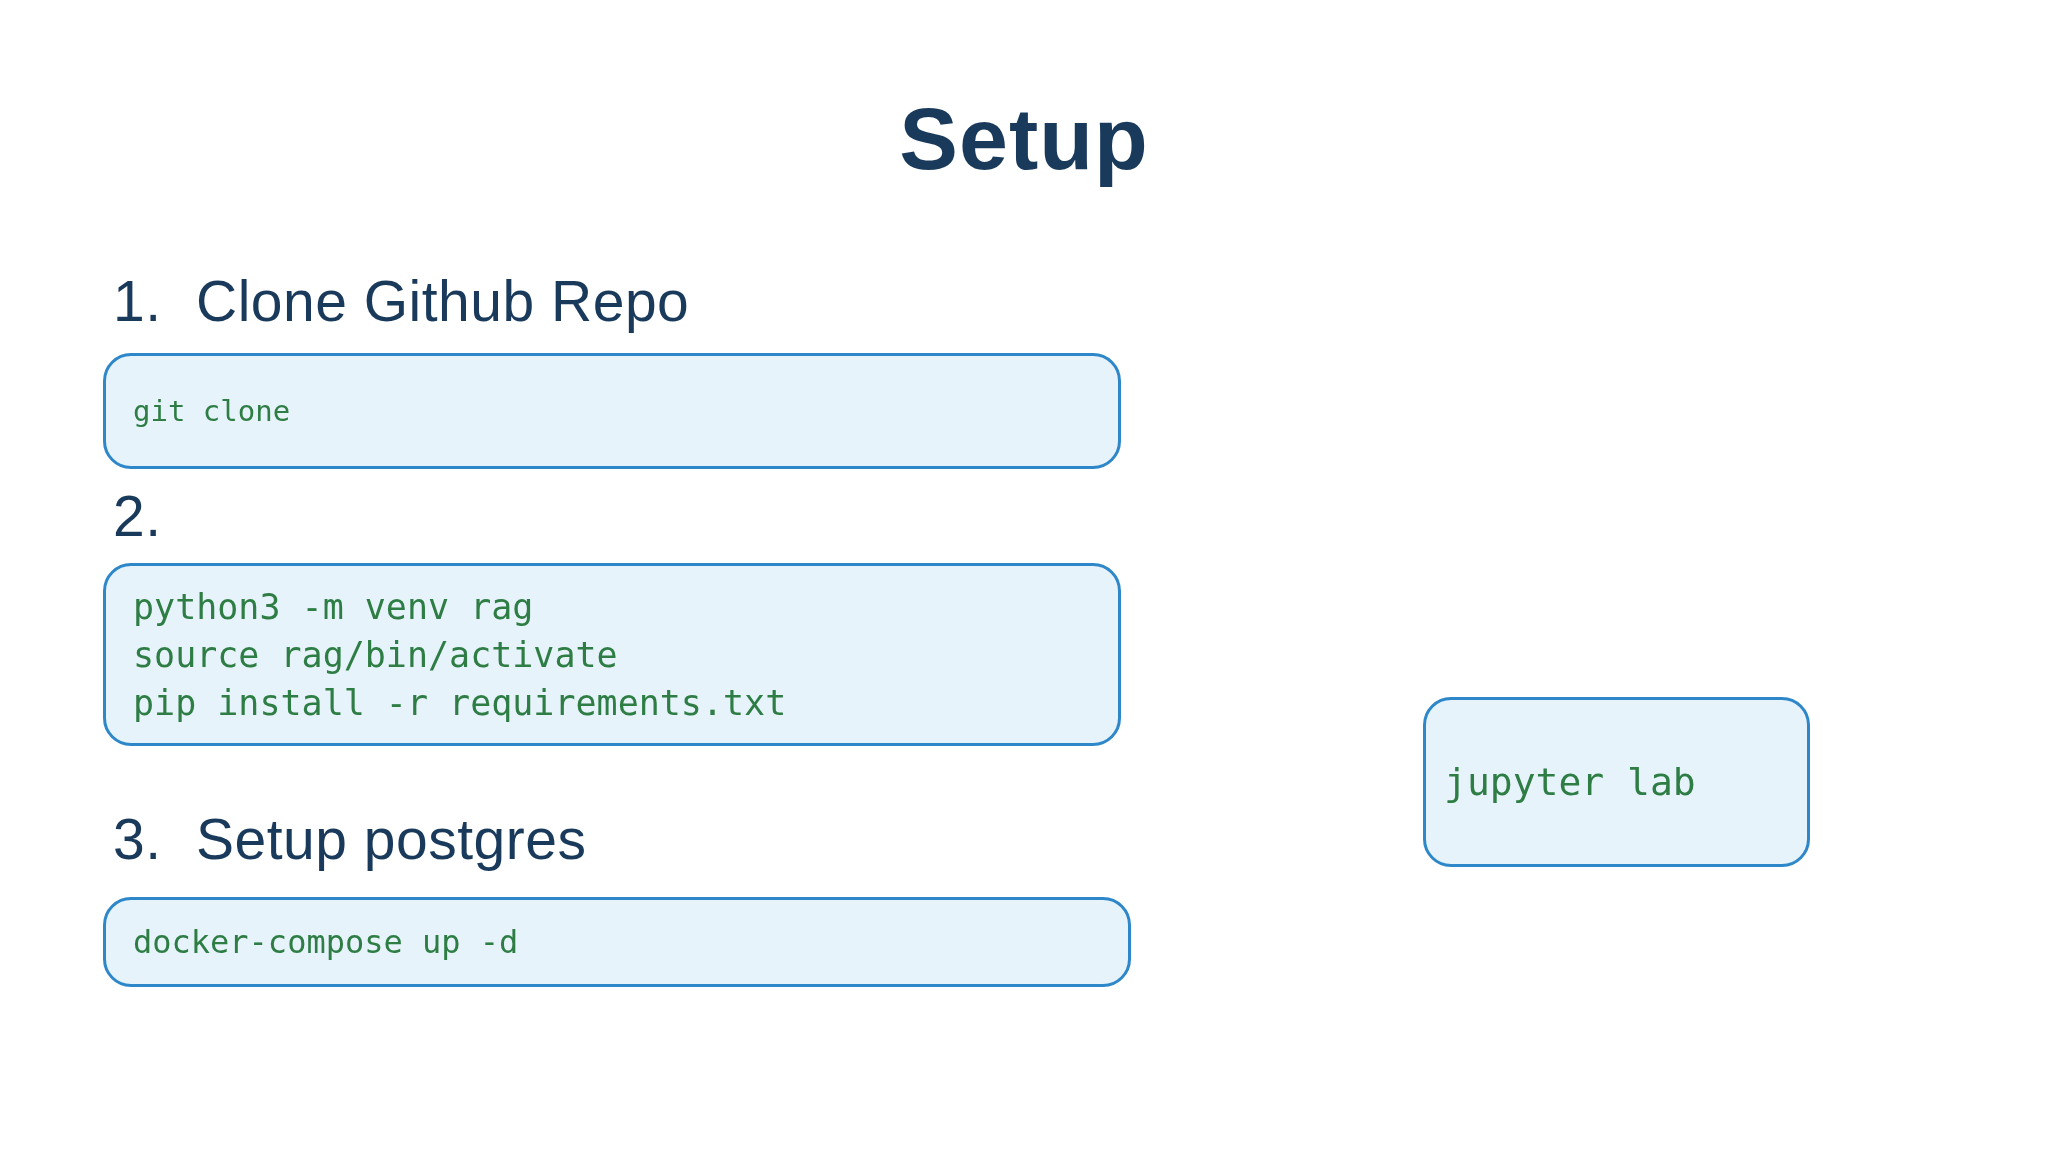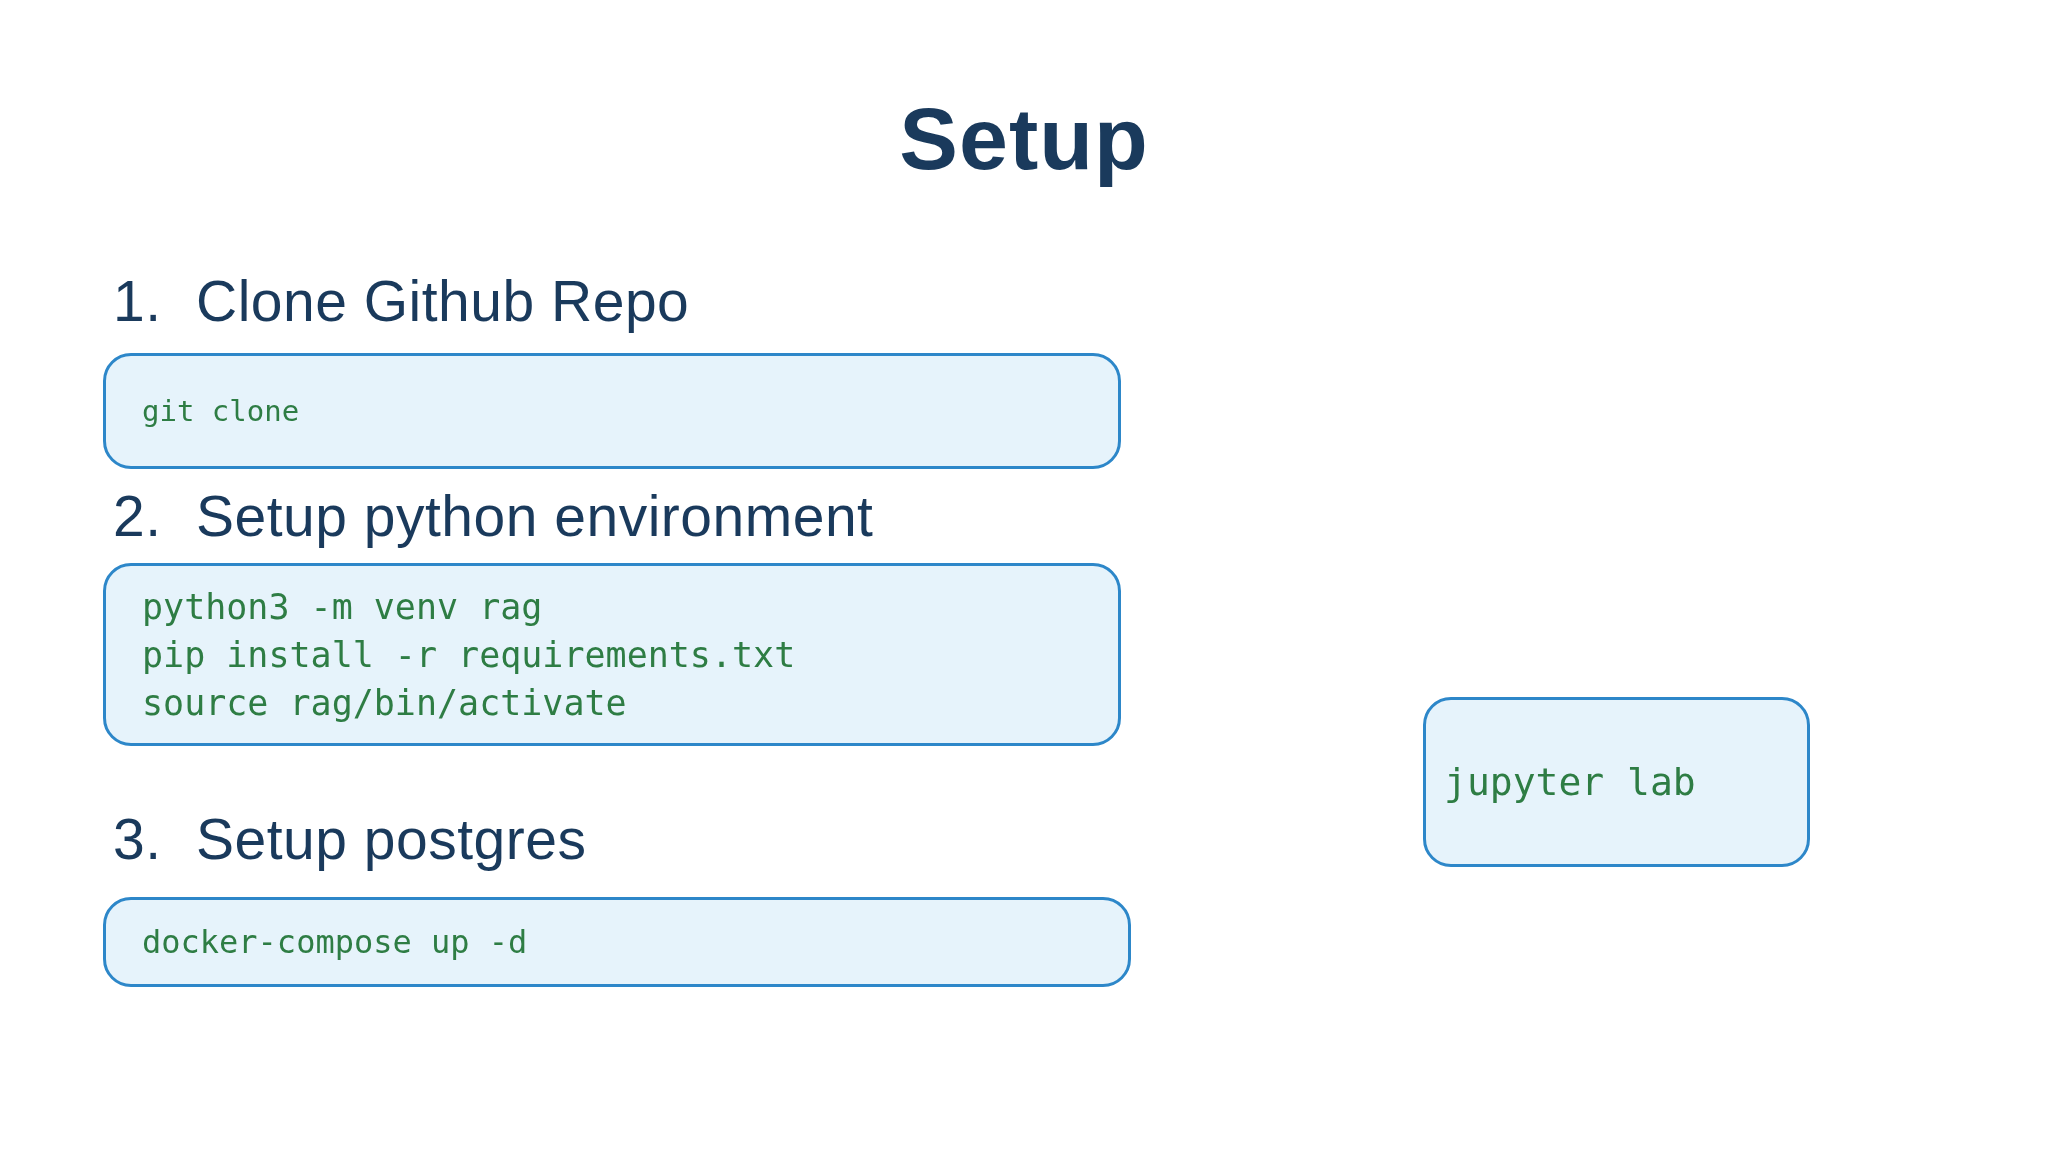"git clone" .code-box { padding-left: 36px -> 27px }
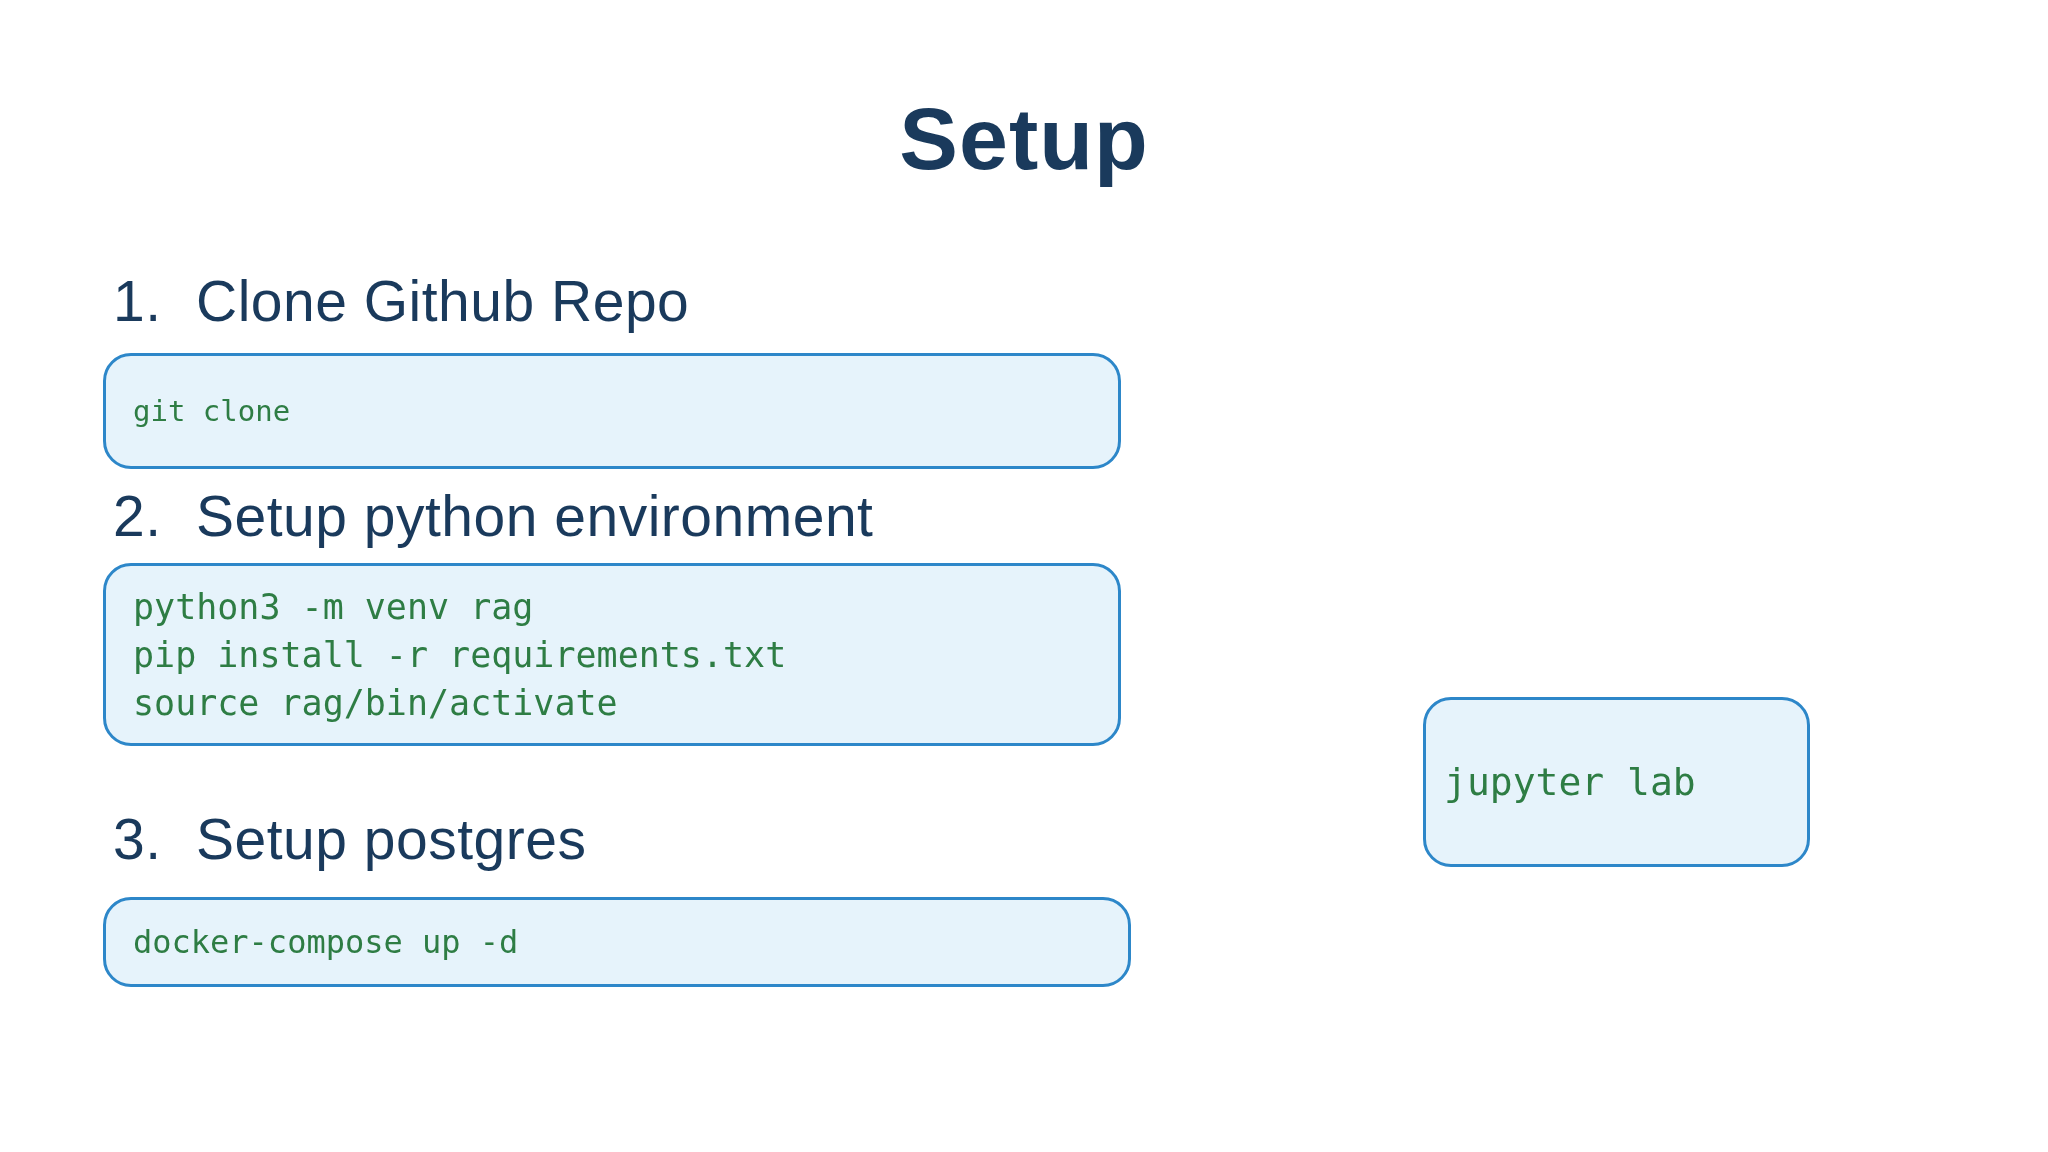"Setup python environment" span { html: <span>Setup python environment</span> -> none }
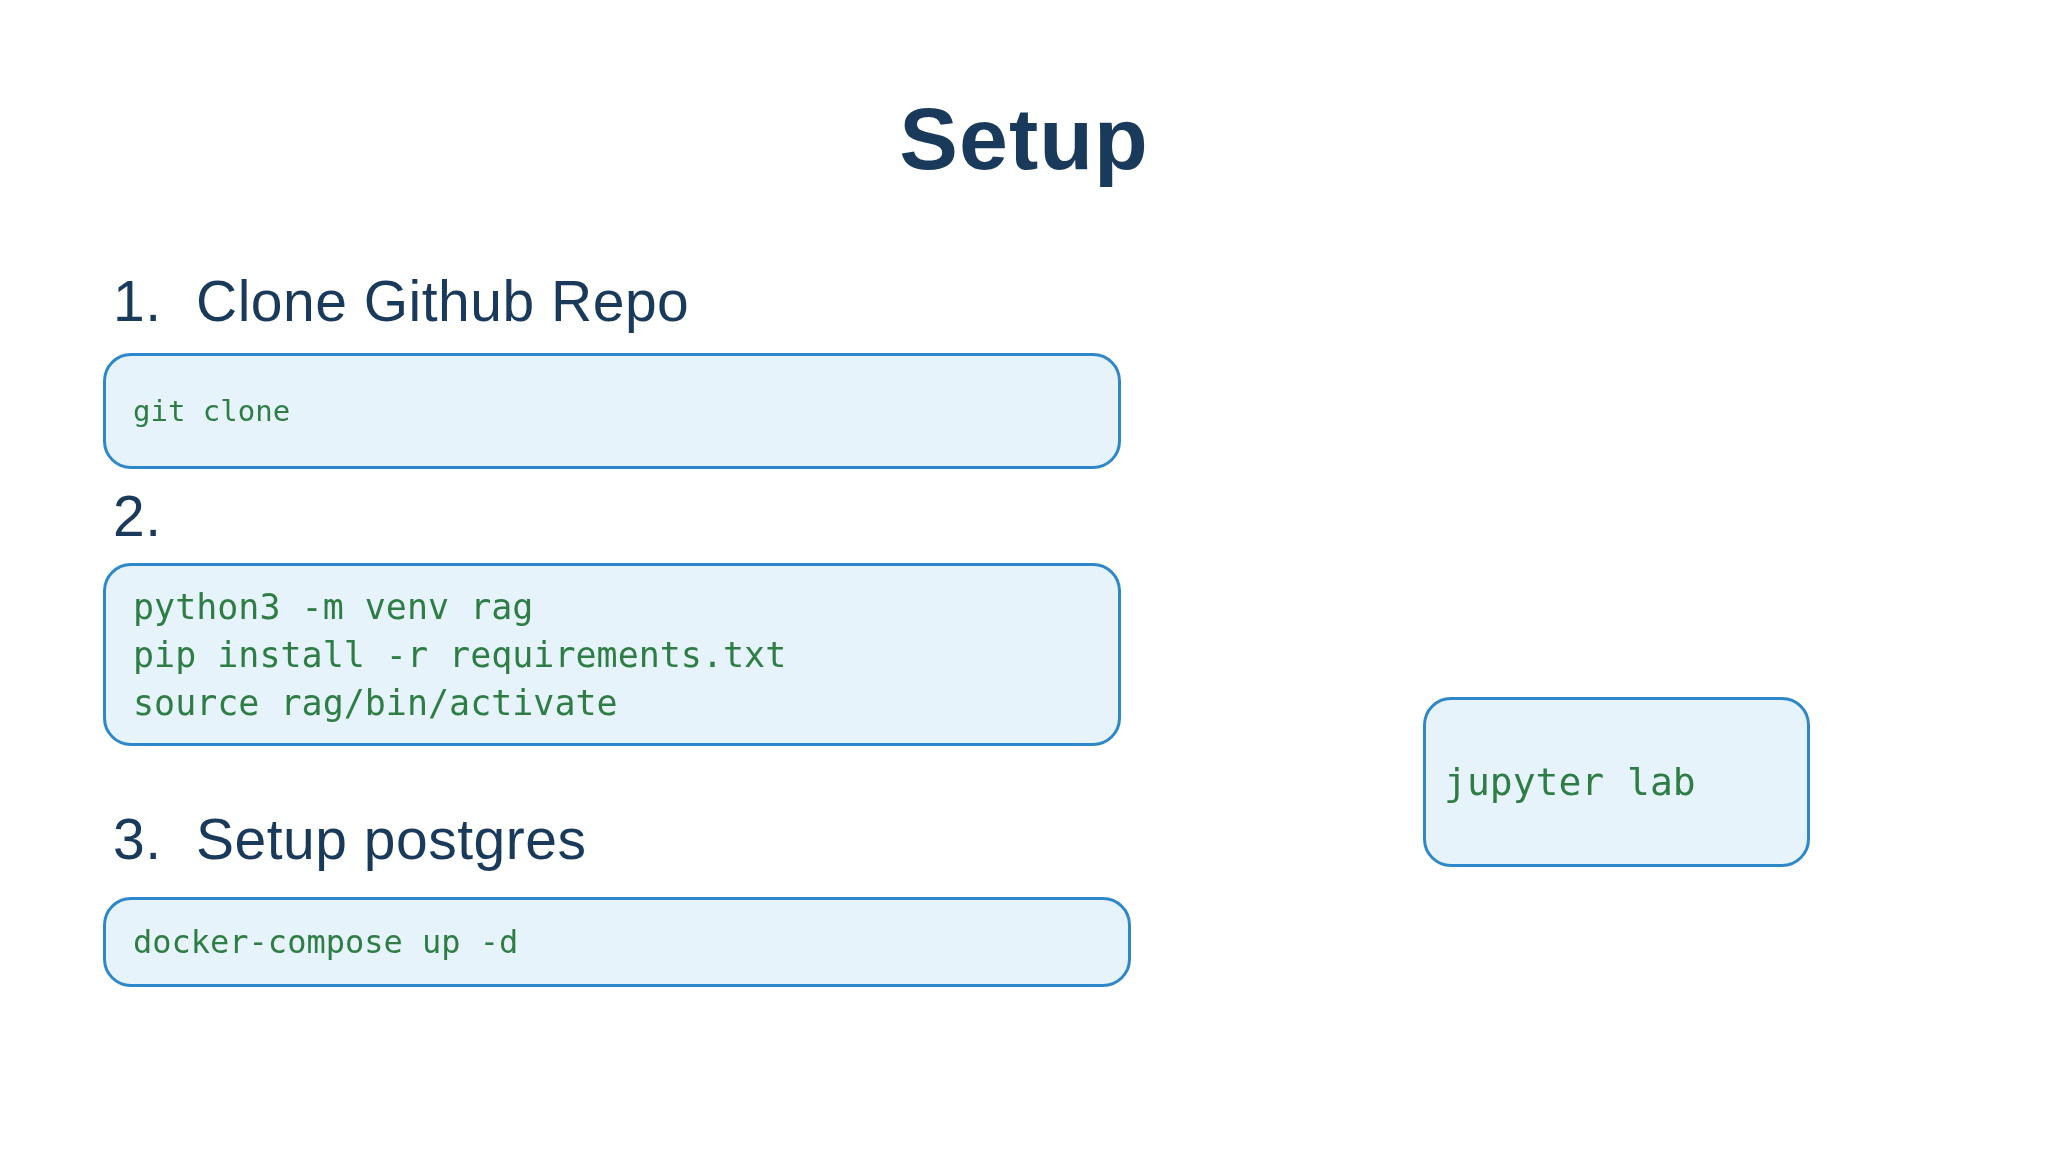"pip install -r requirements.txt" div.code-line { order: before "source rag/bin/activate" -> after "source rag/bin/activate" }
